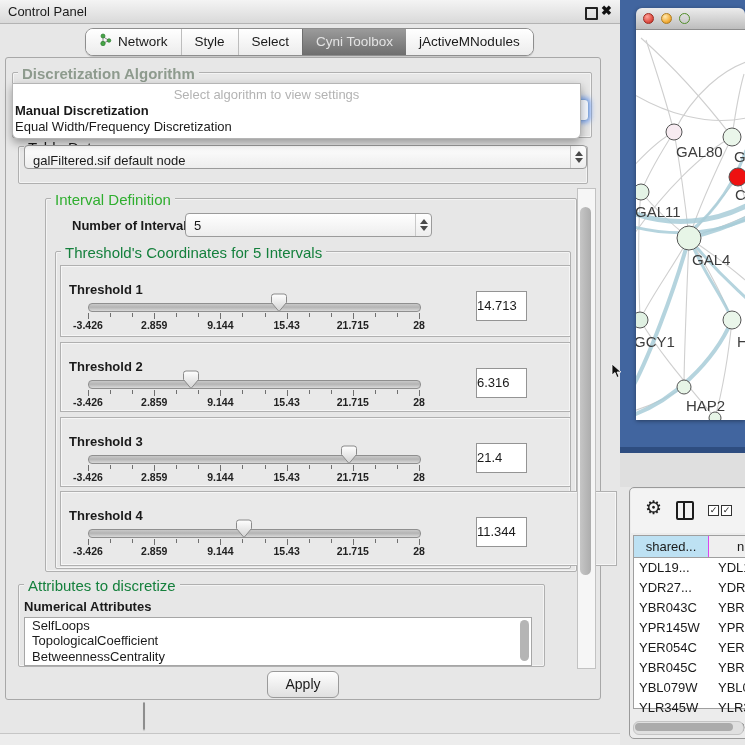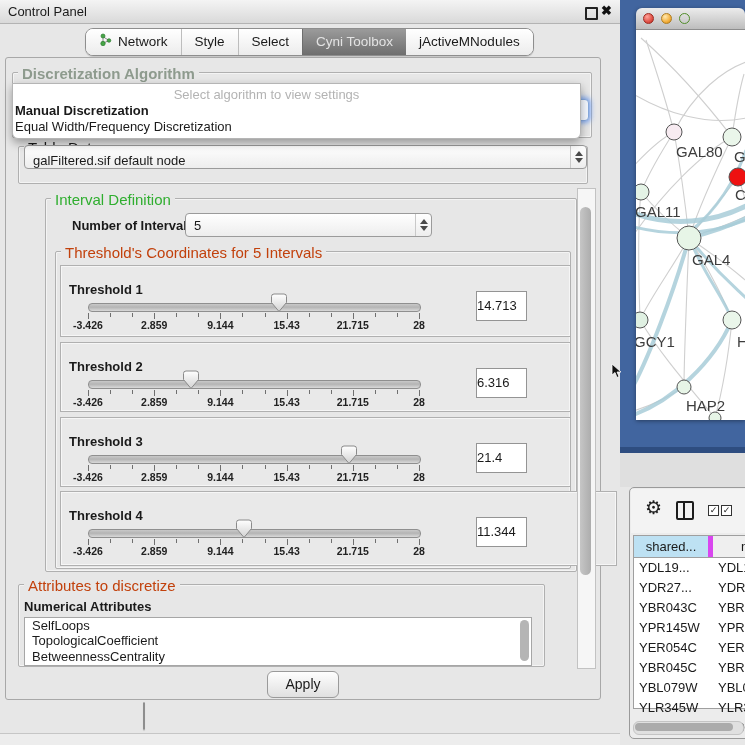"Threshold's Coordinates for 5 Intervals" .g-blue { color: #c2410c -> #15803d }
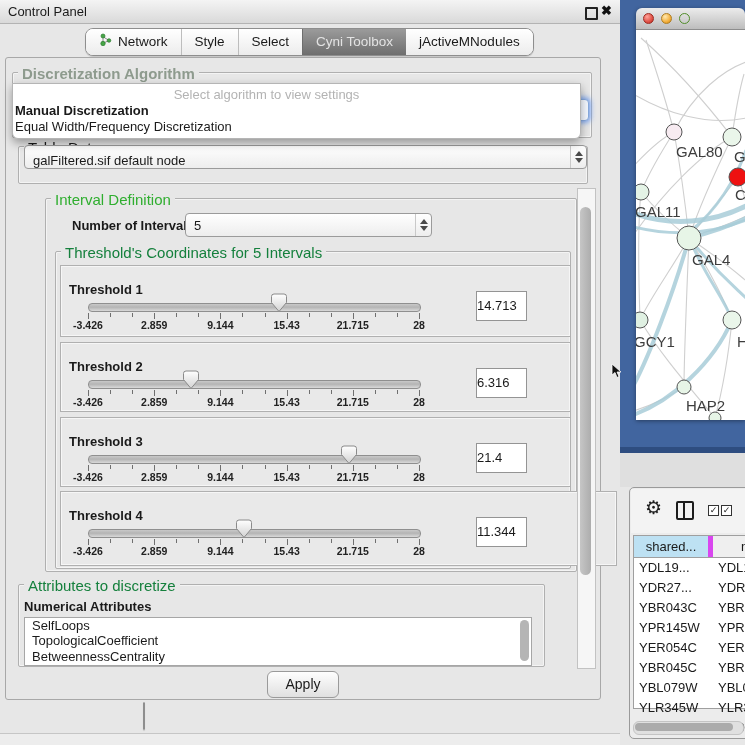"shared..." .th-cell1 { border-right: 5px solid #d946ef -> 1px solid #d946ef }
